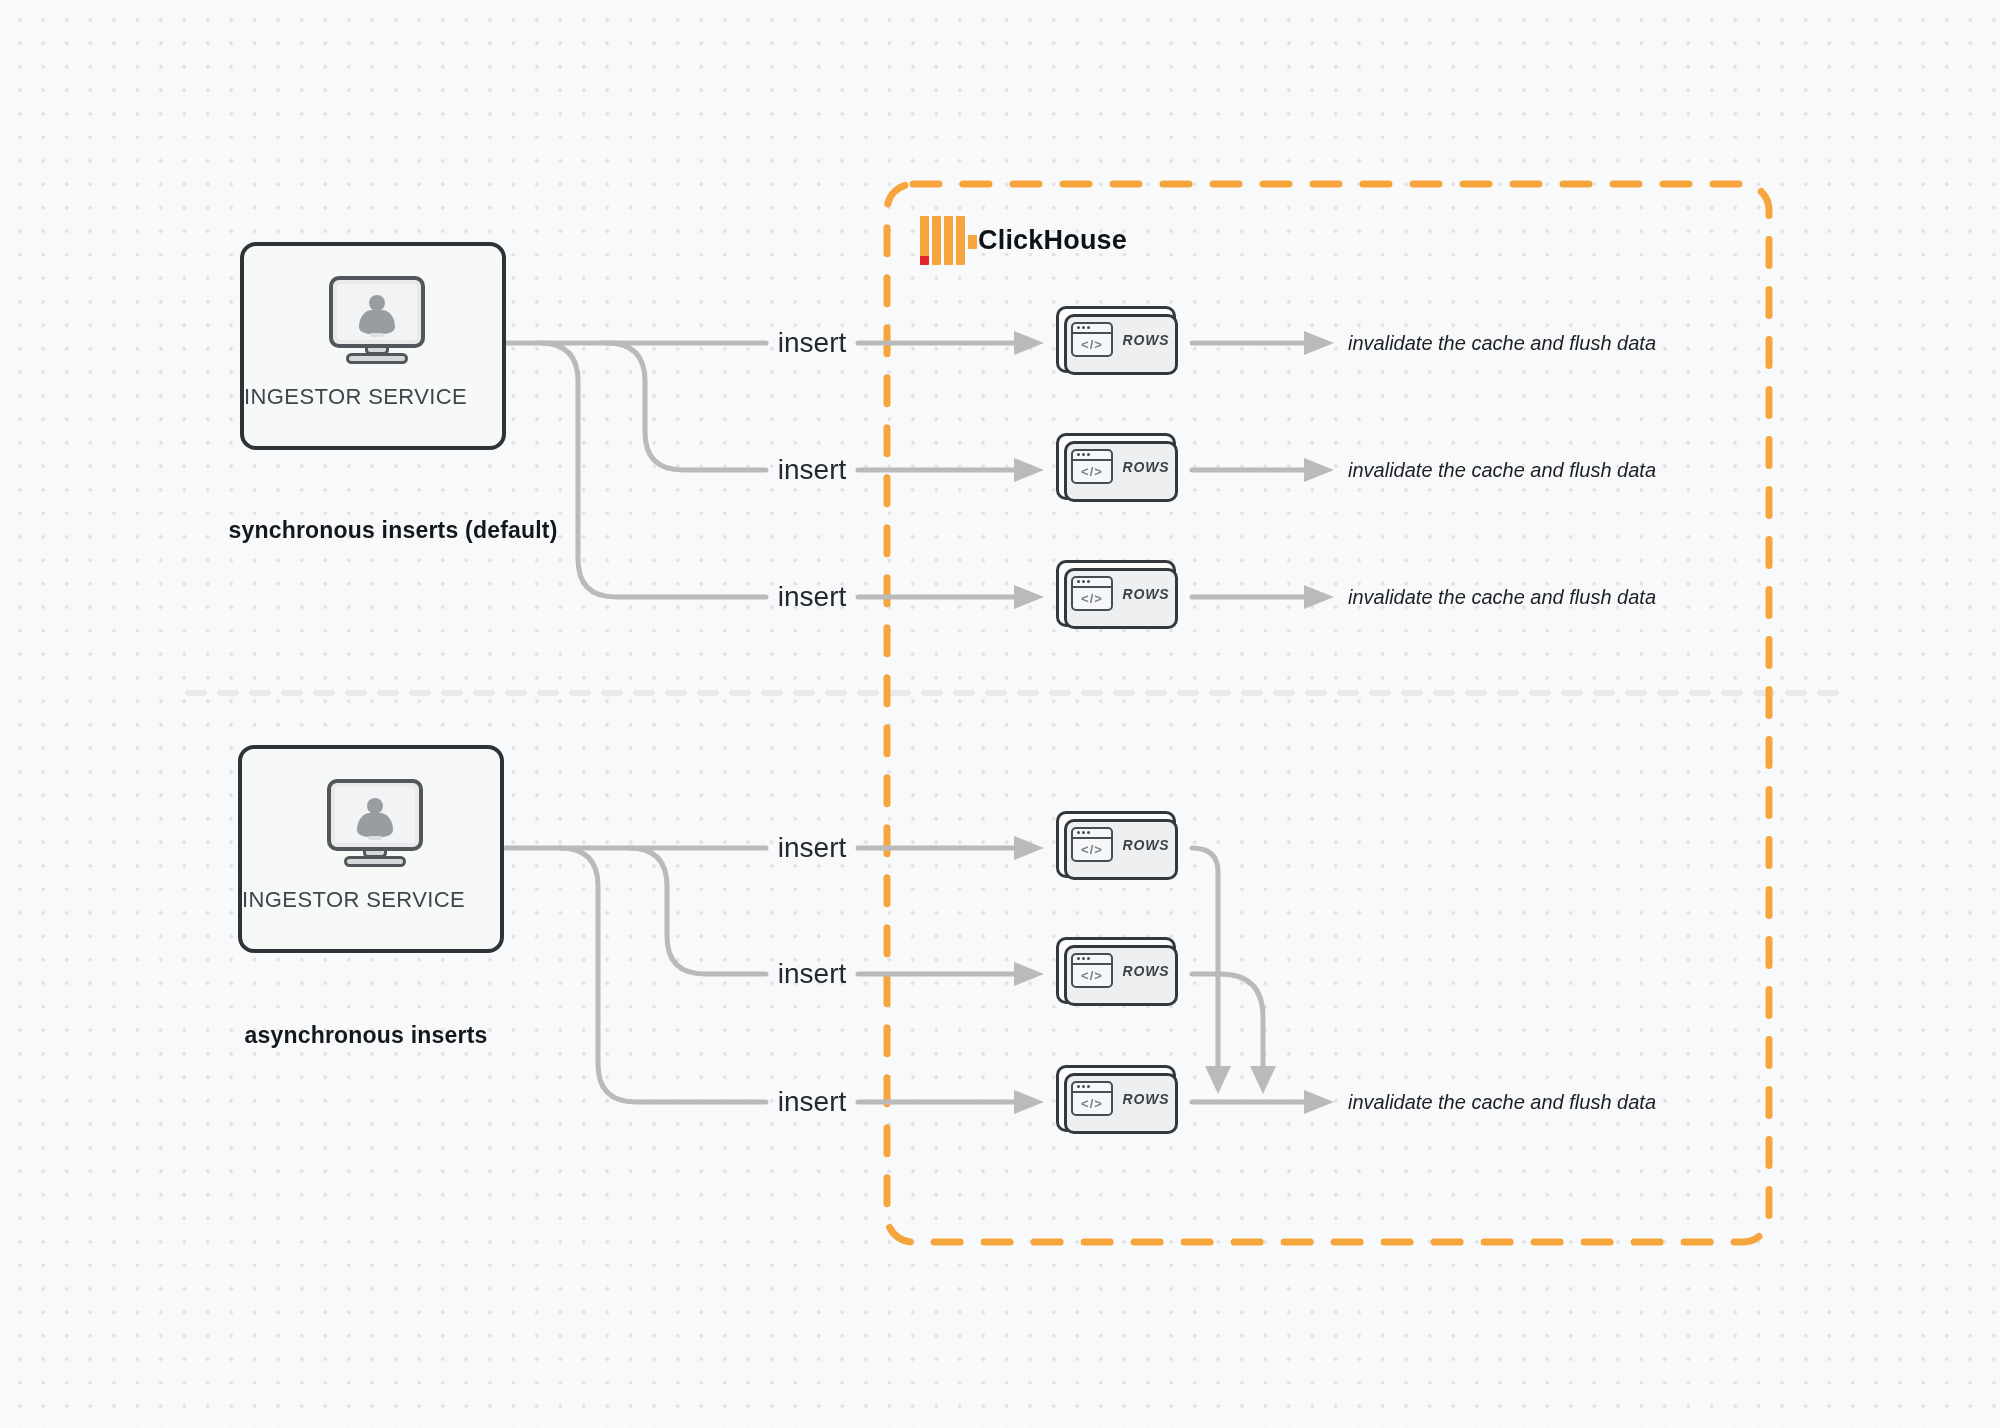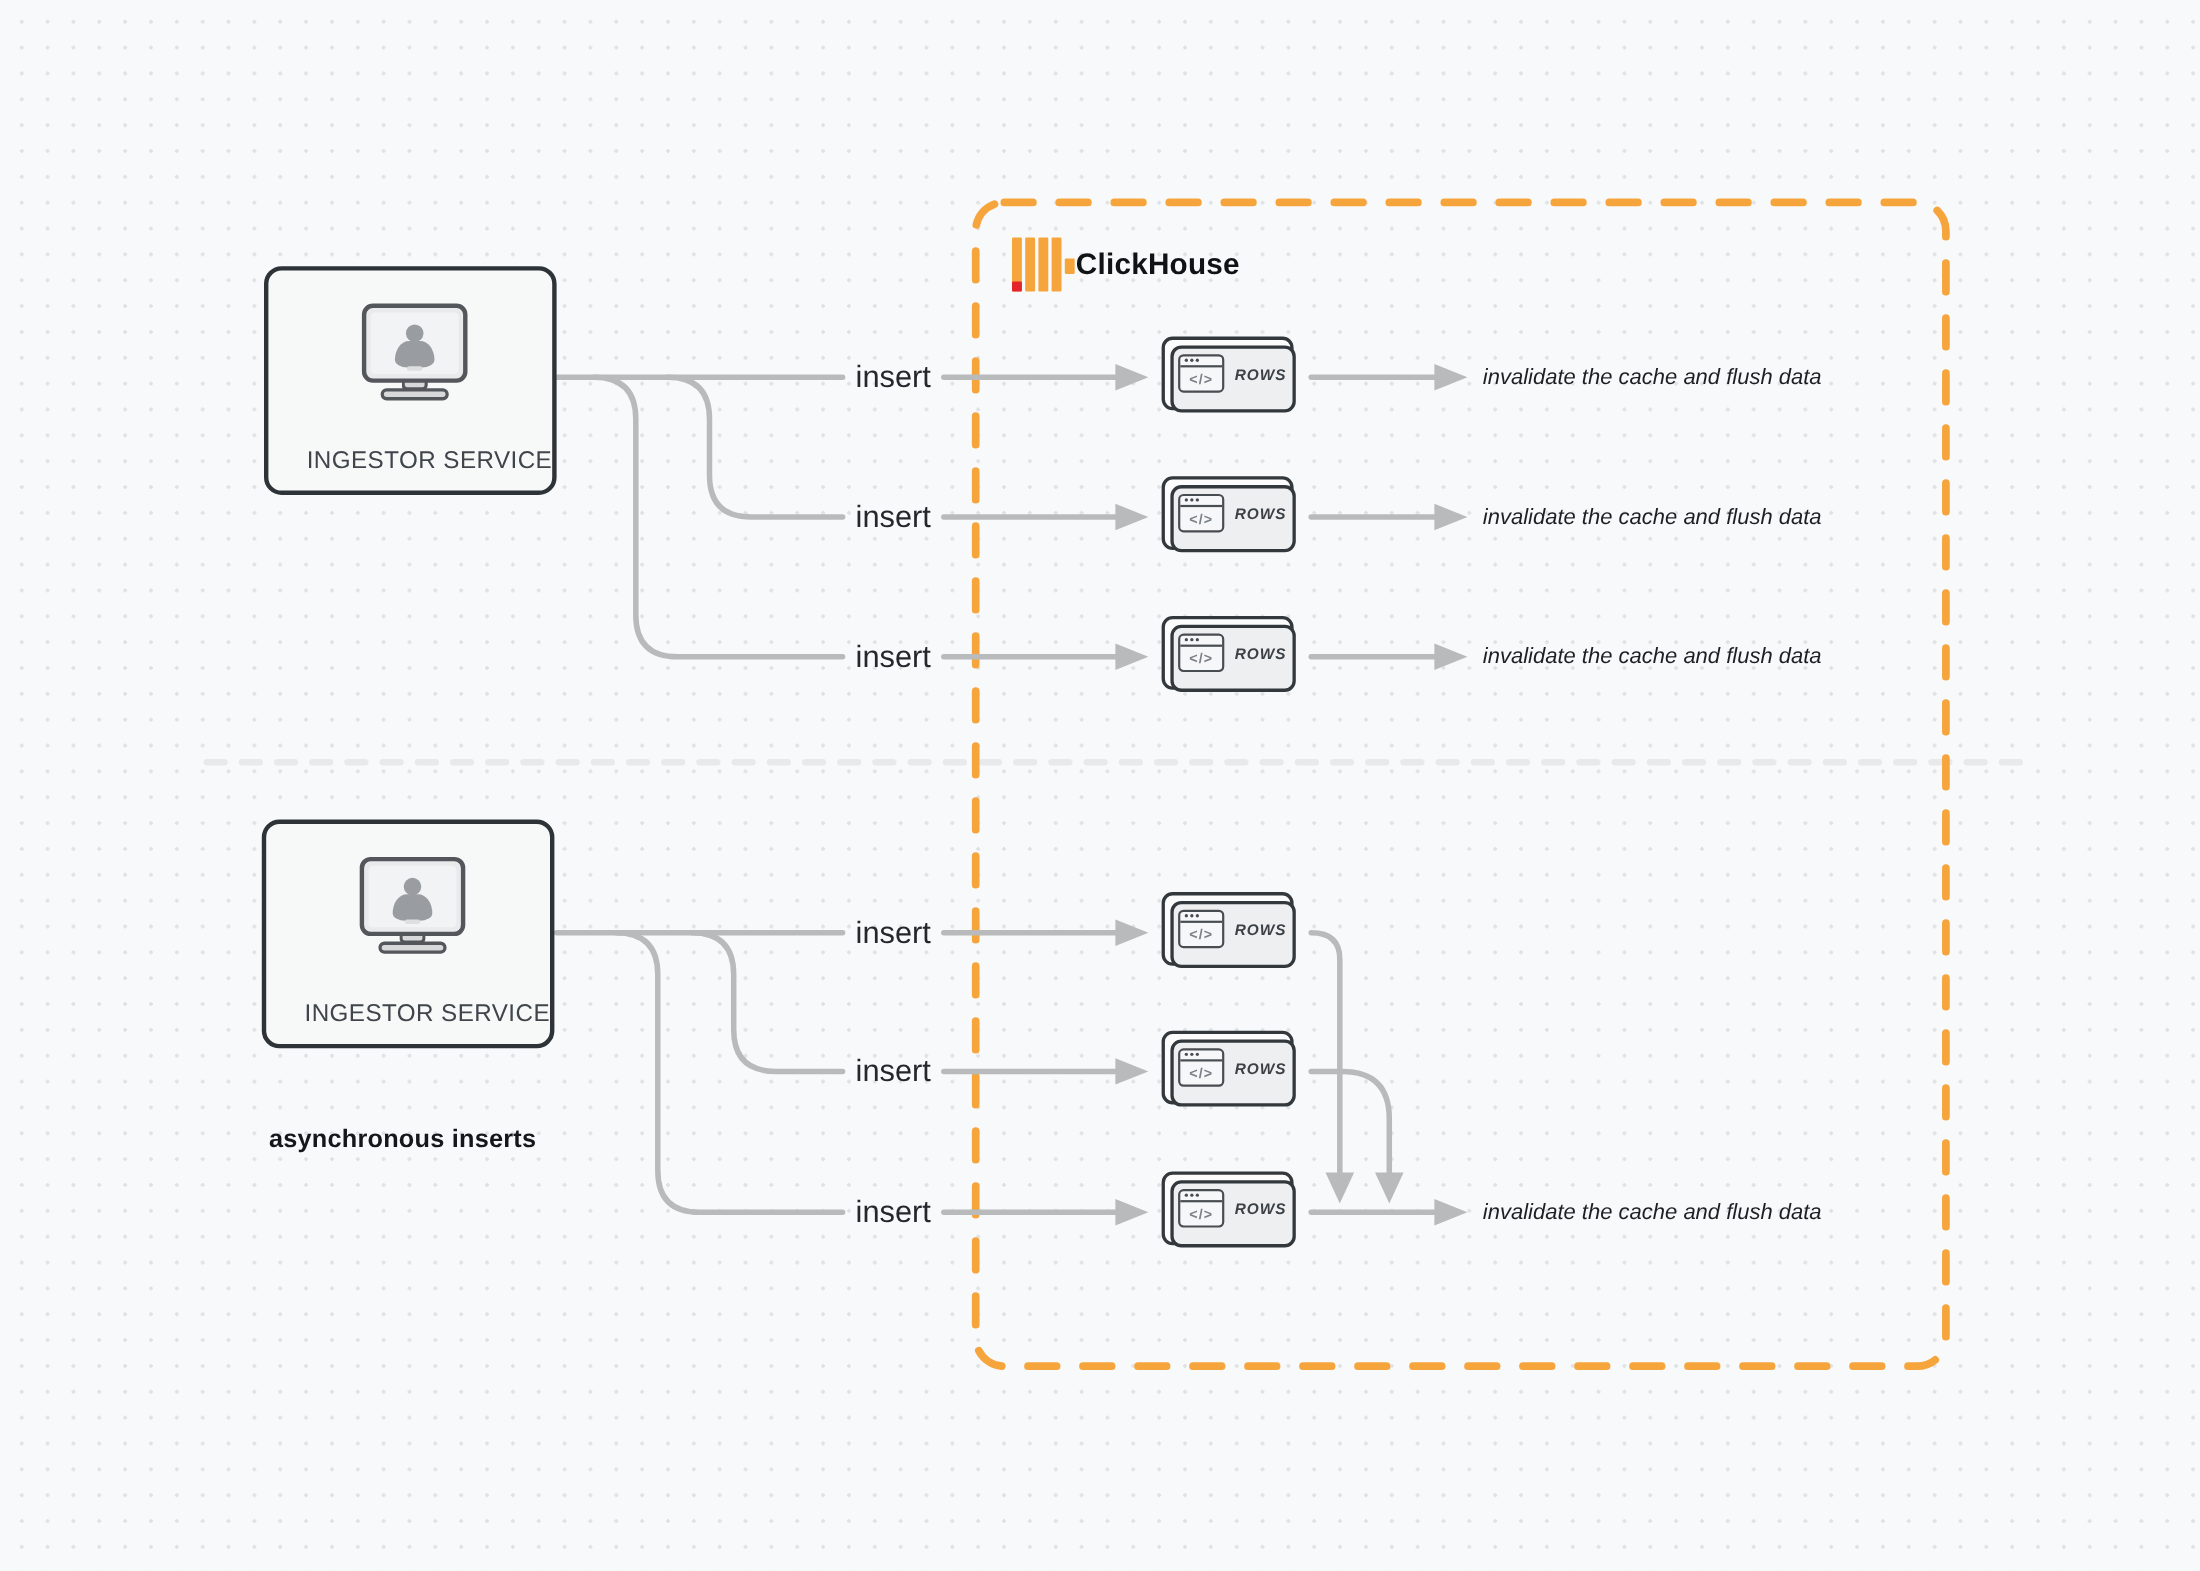"INGESTOR SERVICE" .service-label { left: 16px -> 0; margin-top: 21px -> none; text-align: right -> left }
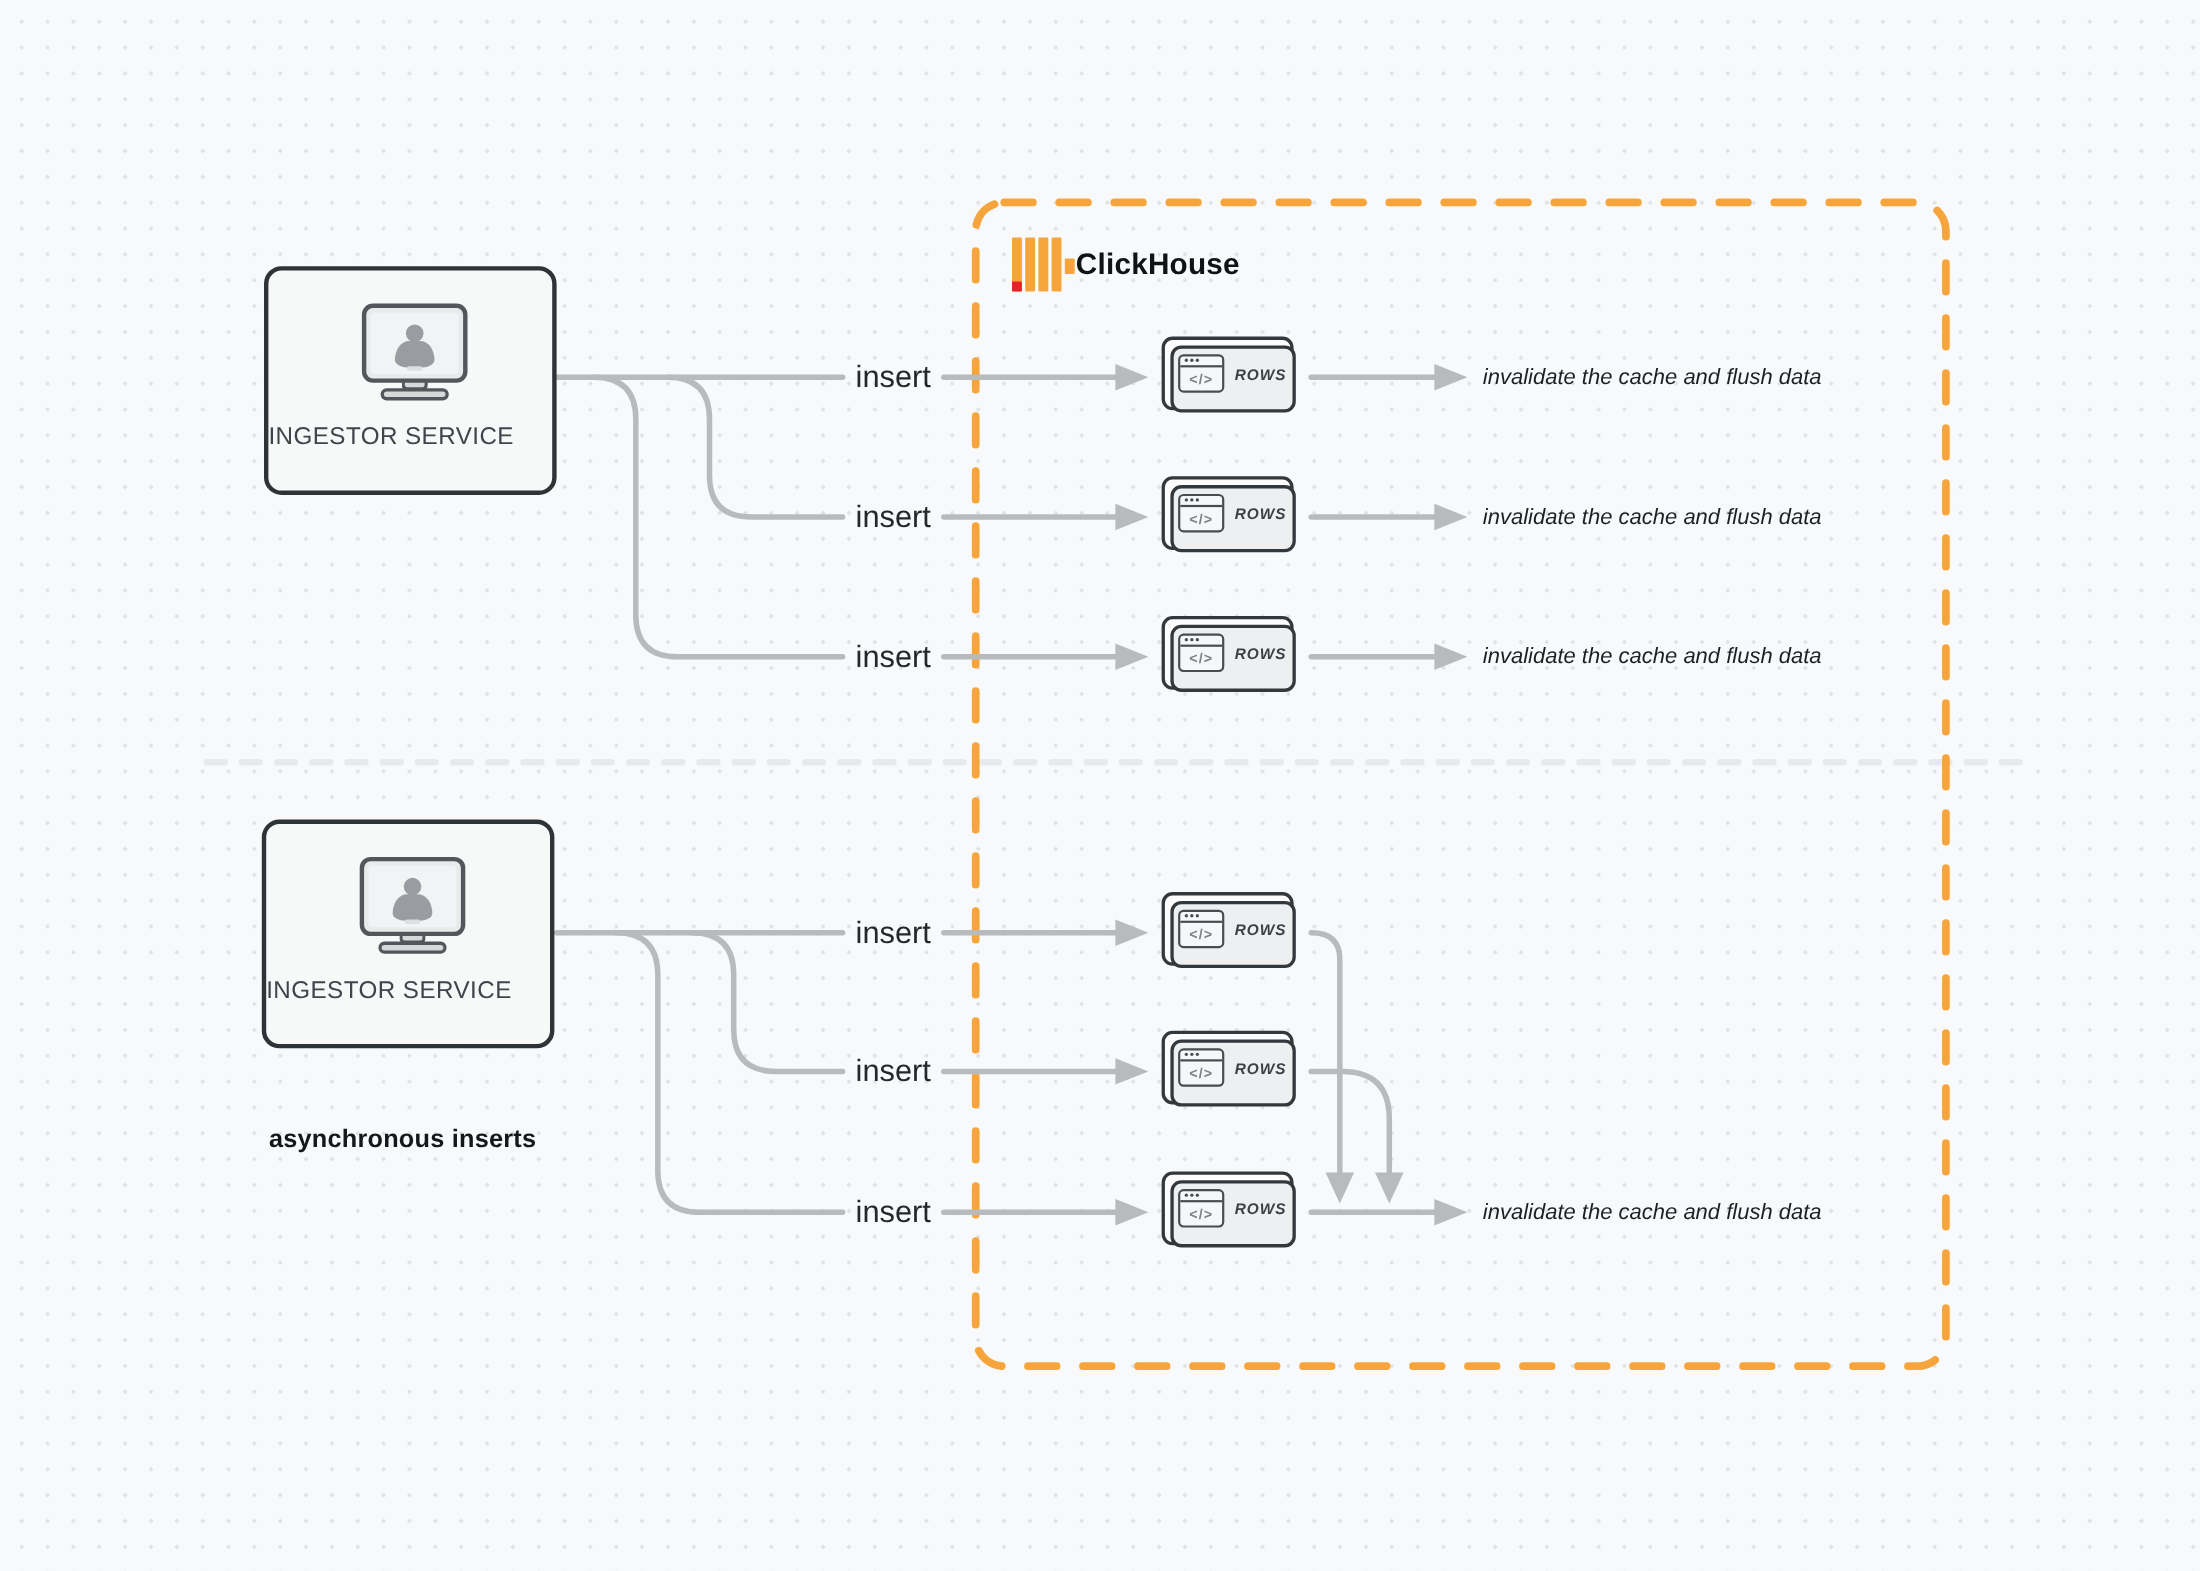"synchronous inserts (default)" div.section-title { html: none -> <div>synchronous inserts (default)</div> }
